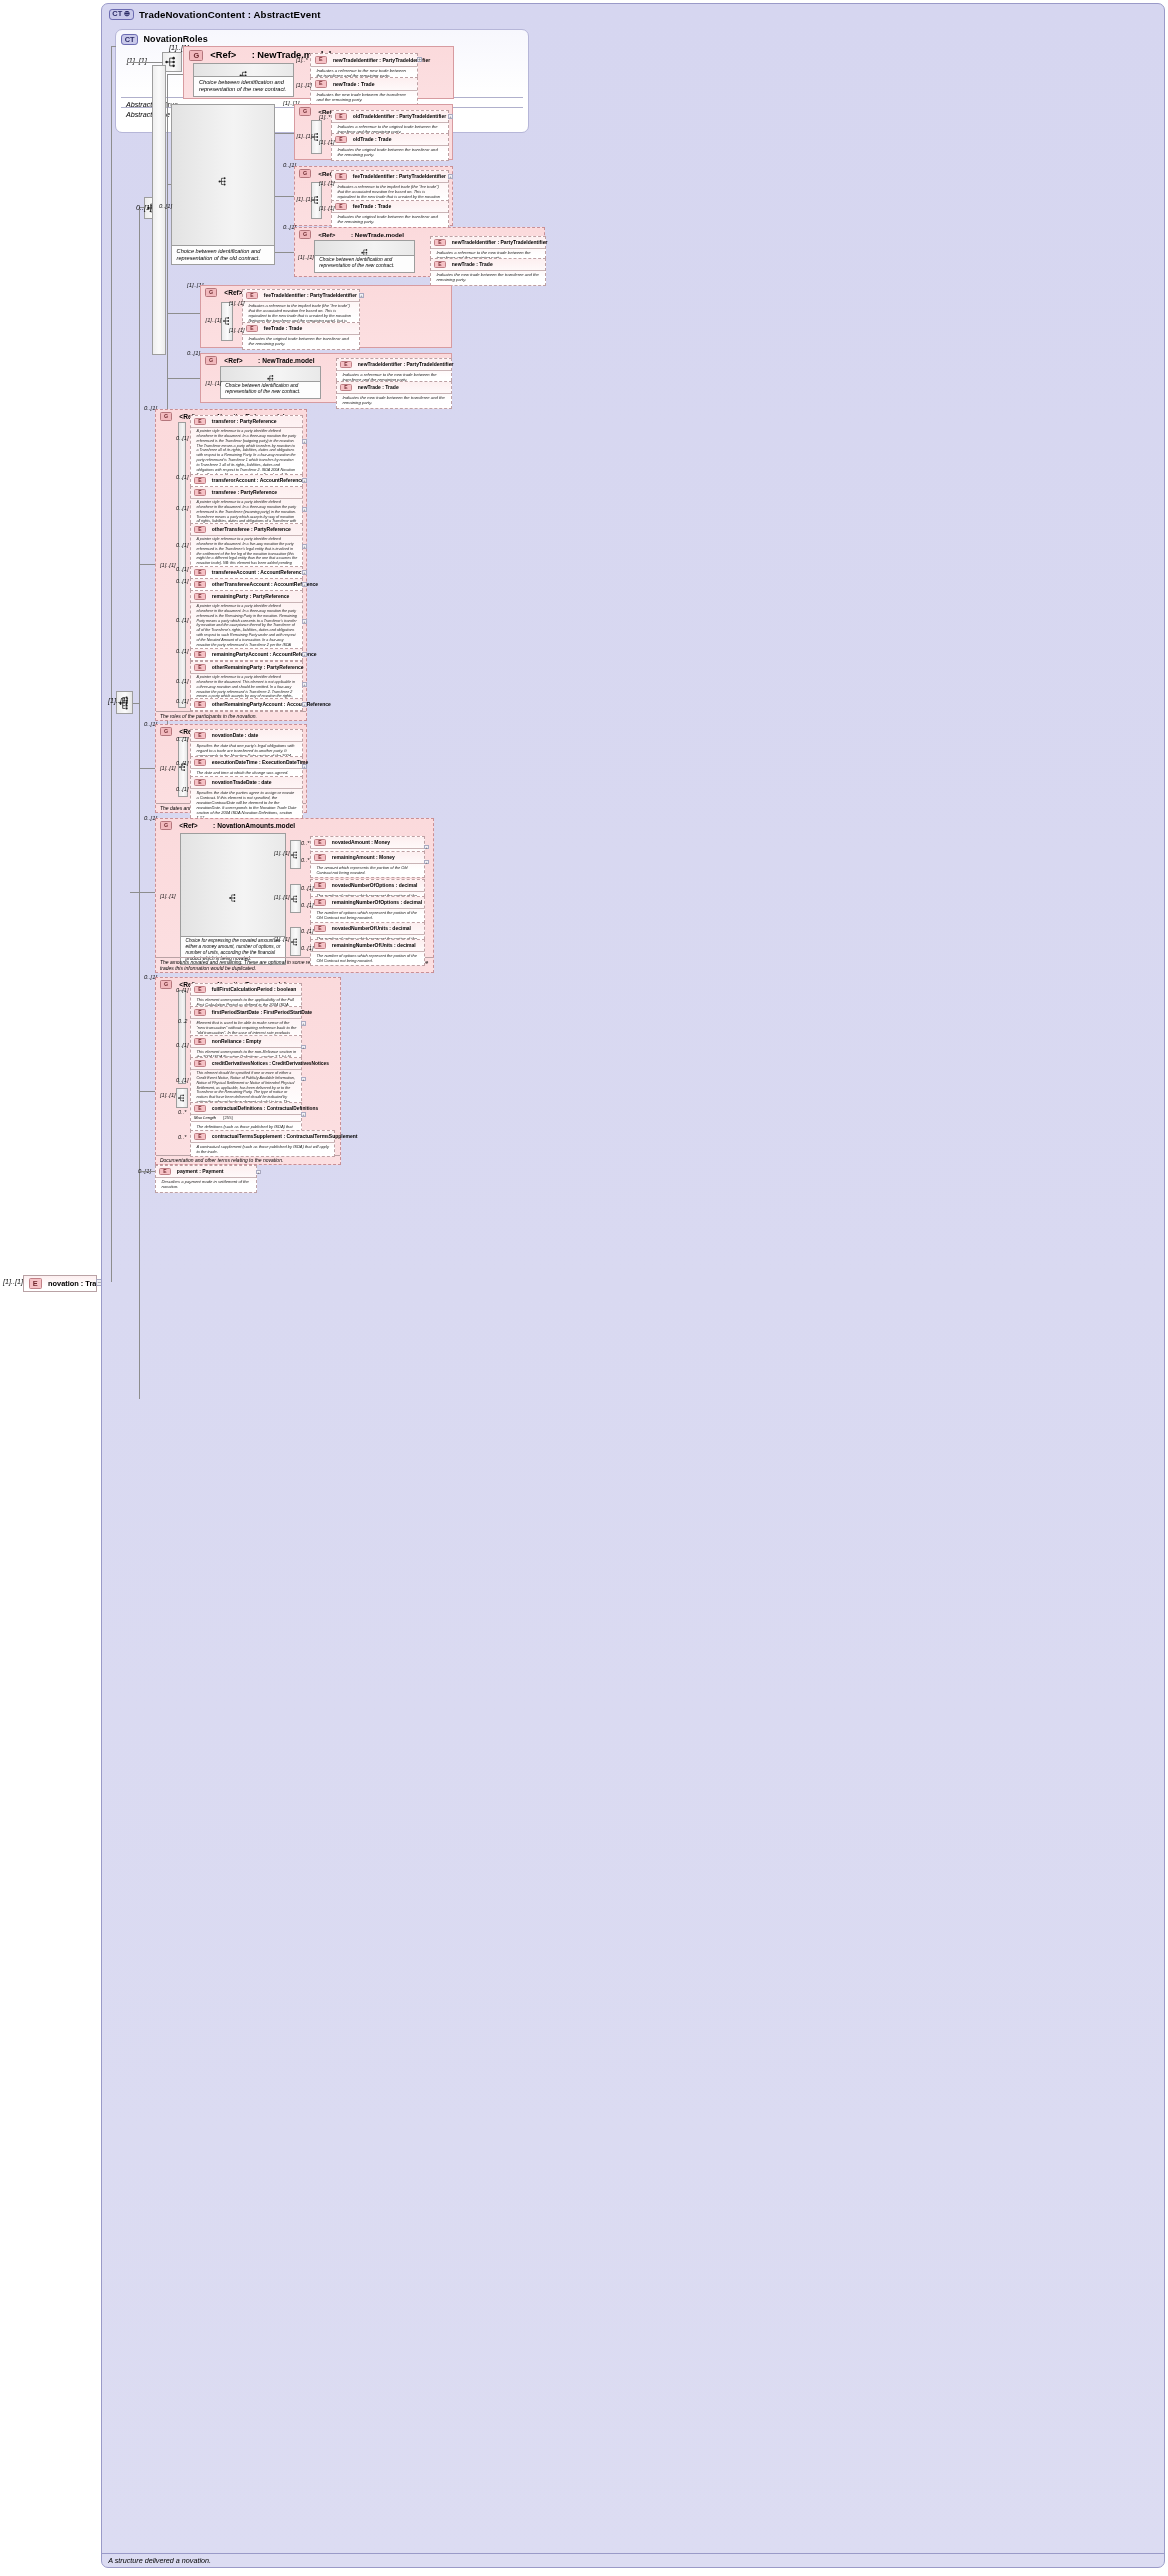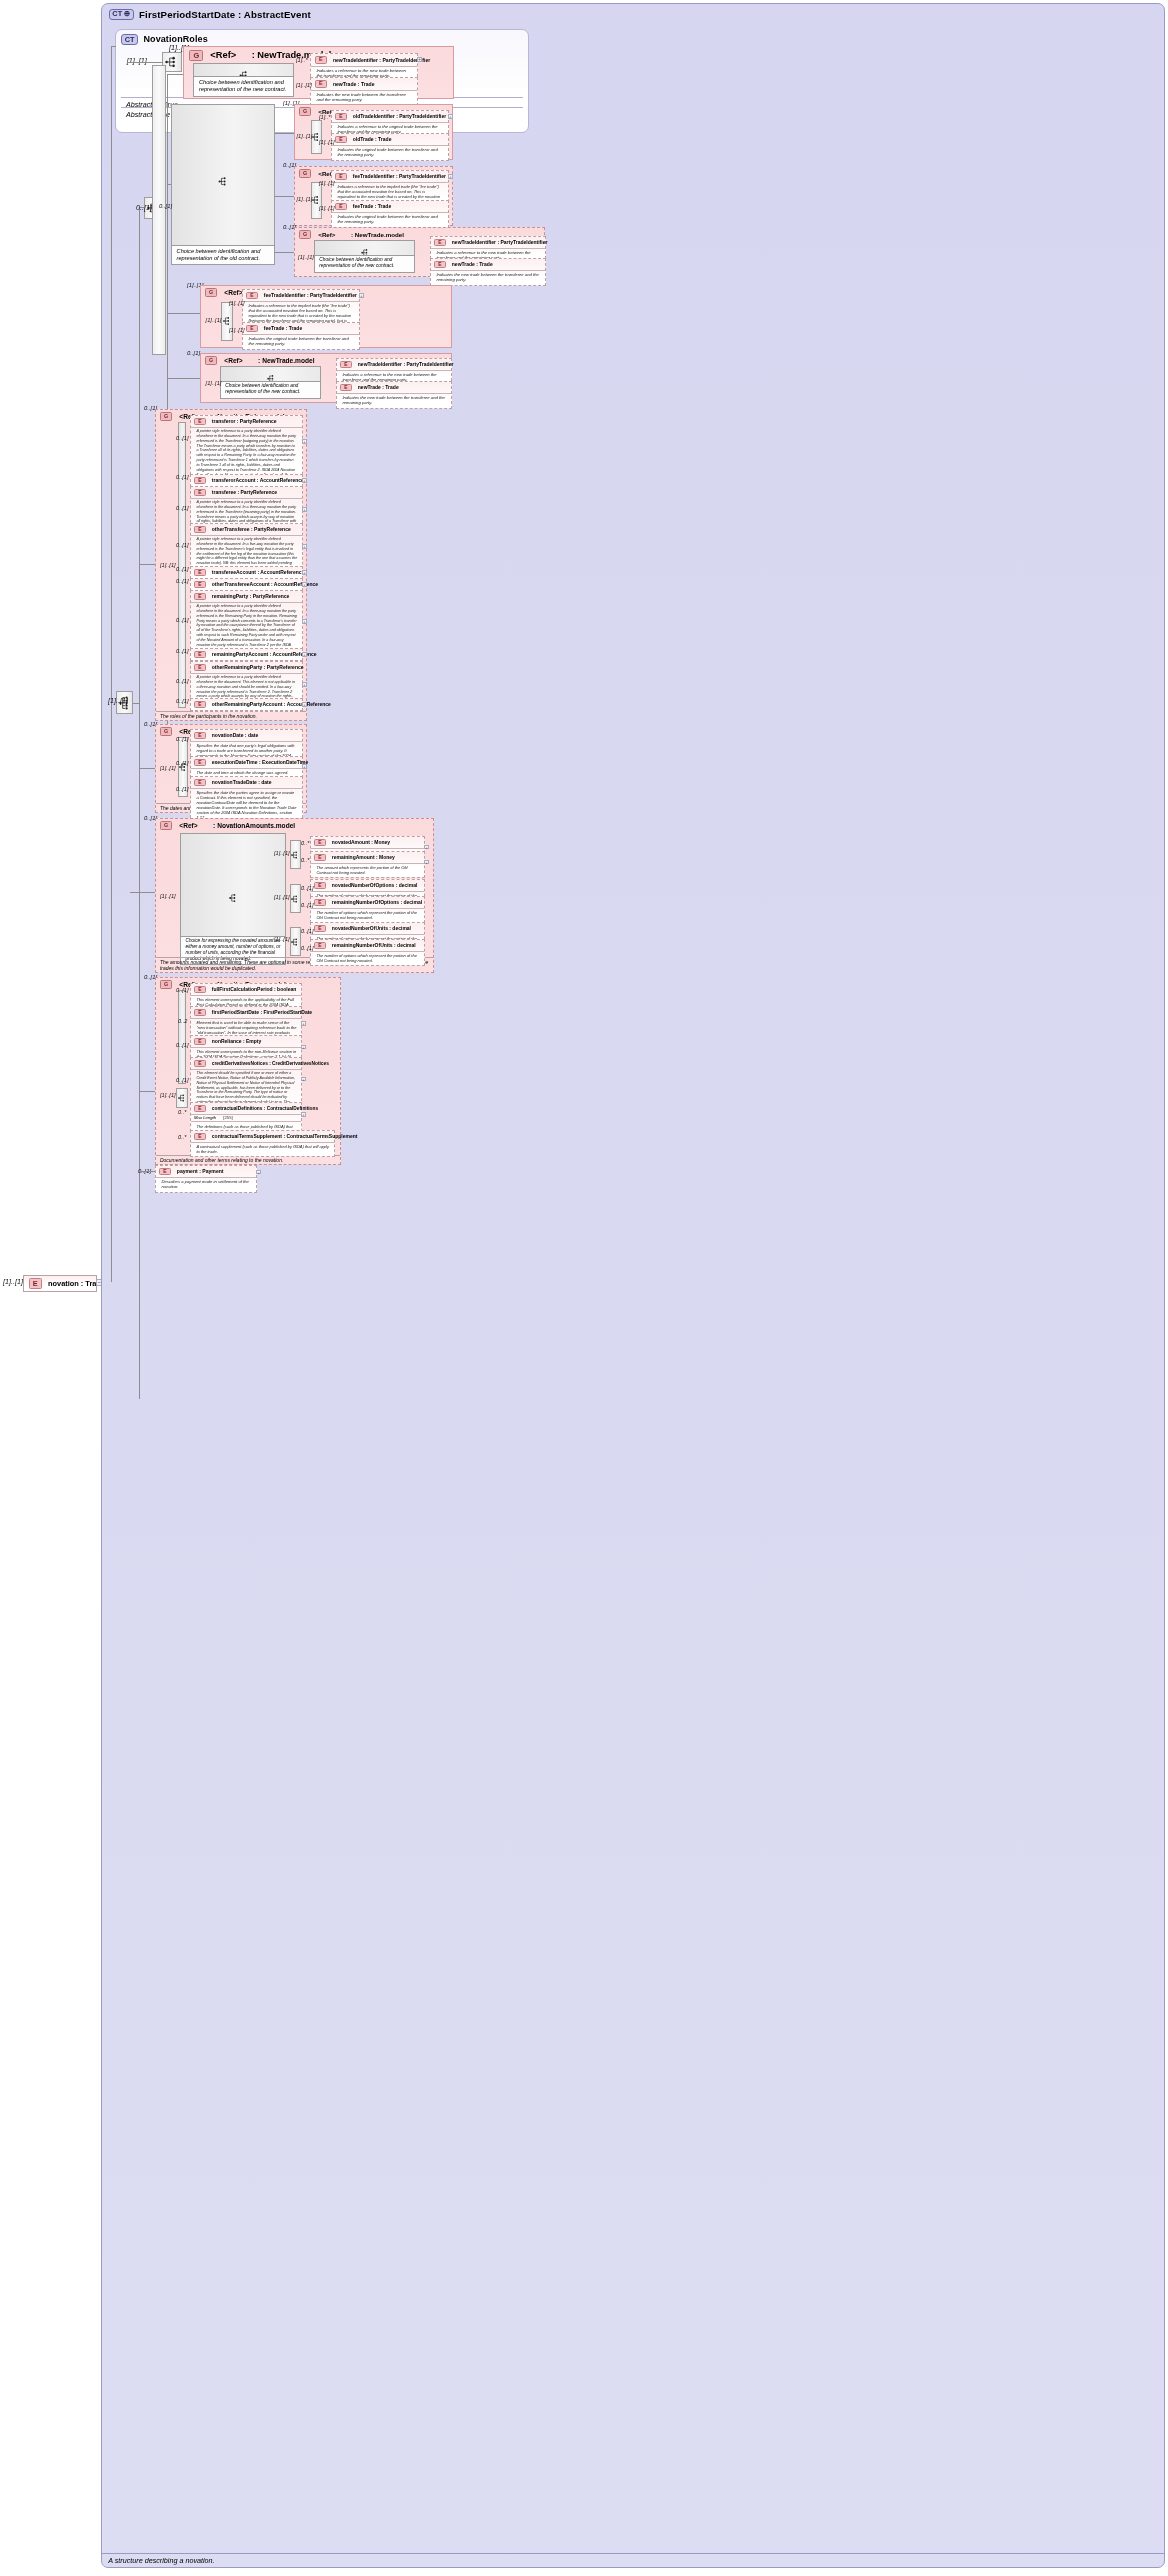"FirstPeriodStartDate : AbstractEvent" span { text: FirstPeriodStartDate -> TradeNovationContent }
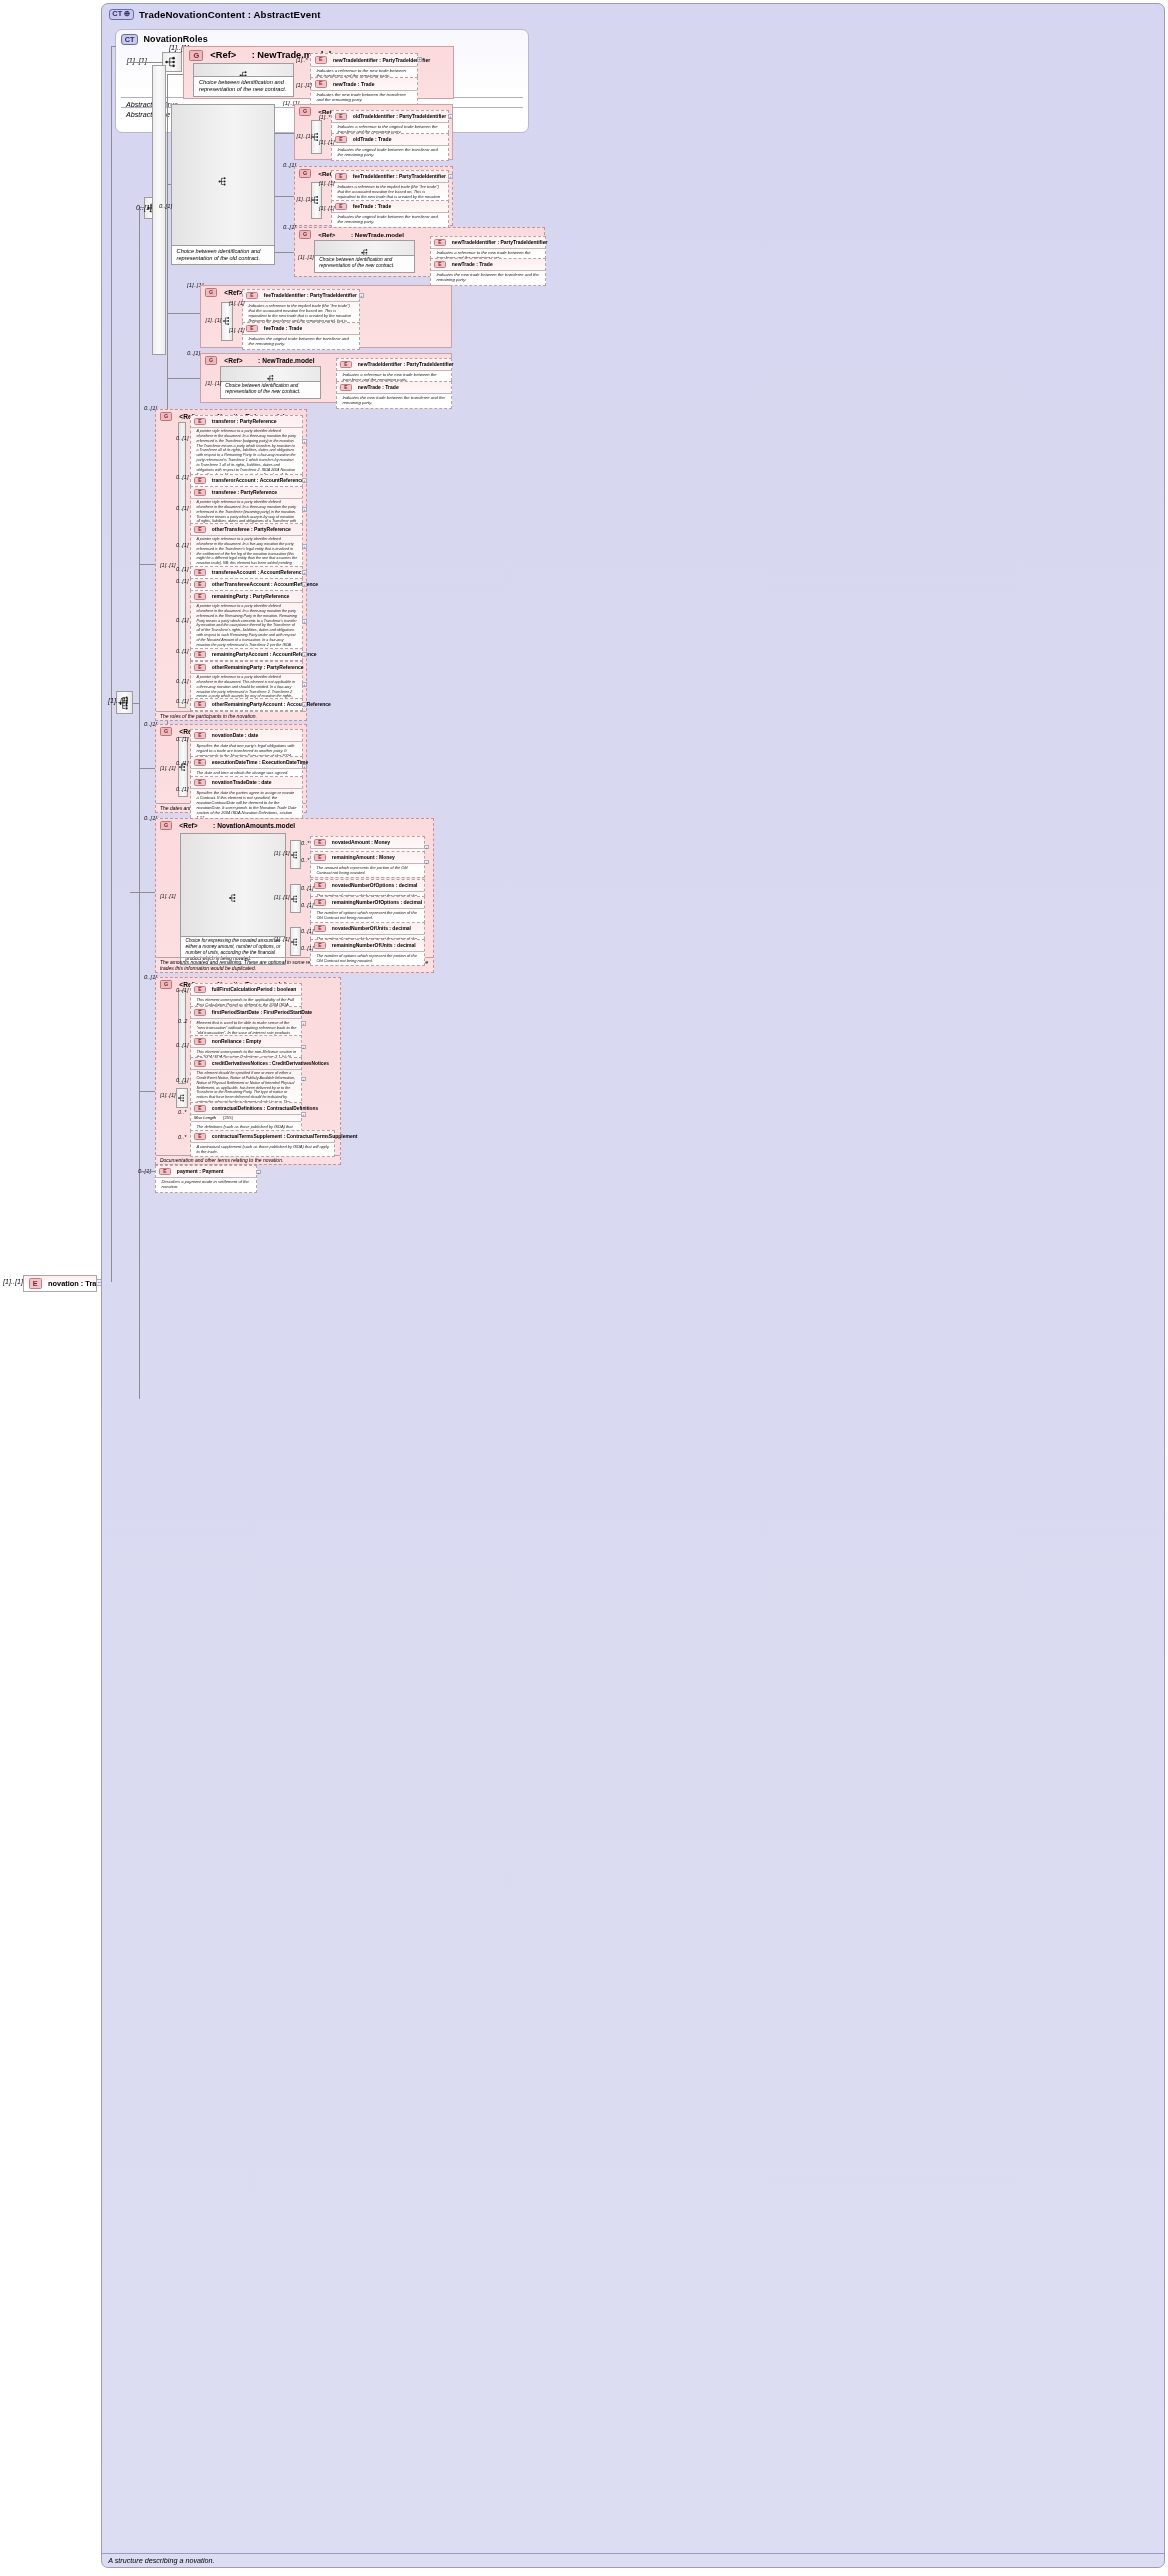"A structure describing a novation." div.panel-doc { text: describing -> delivered }
